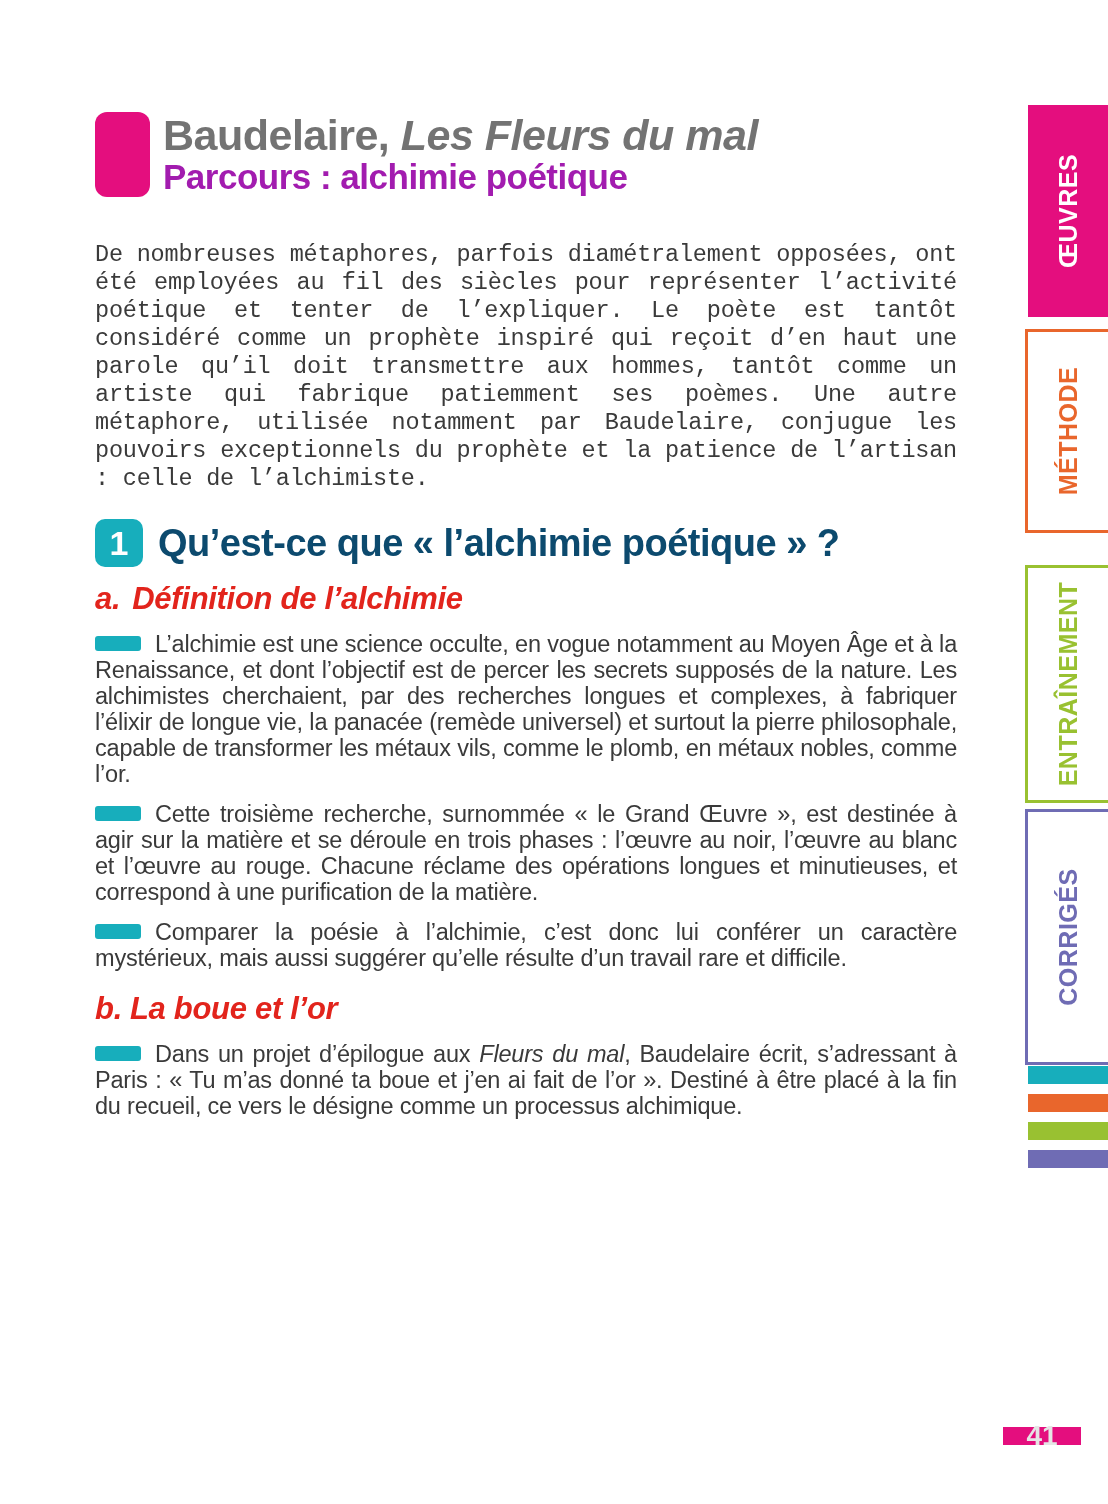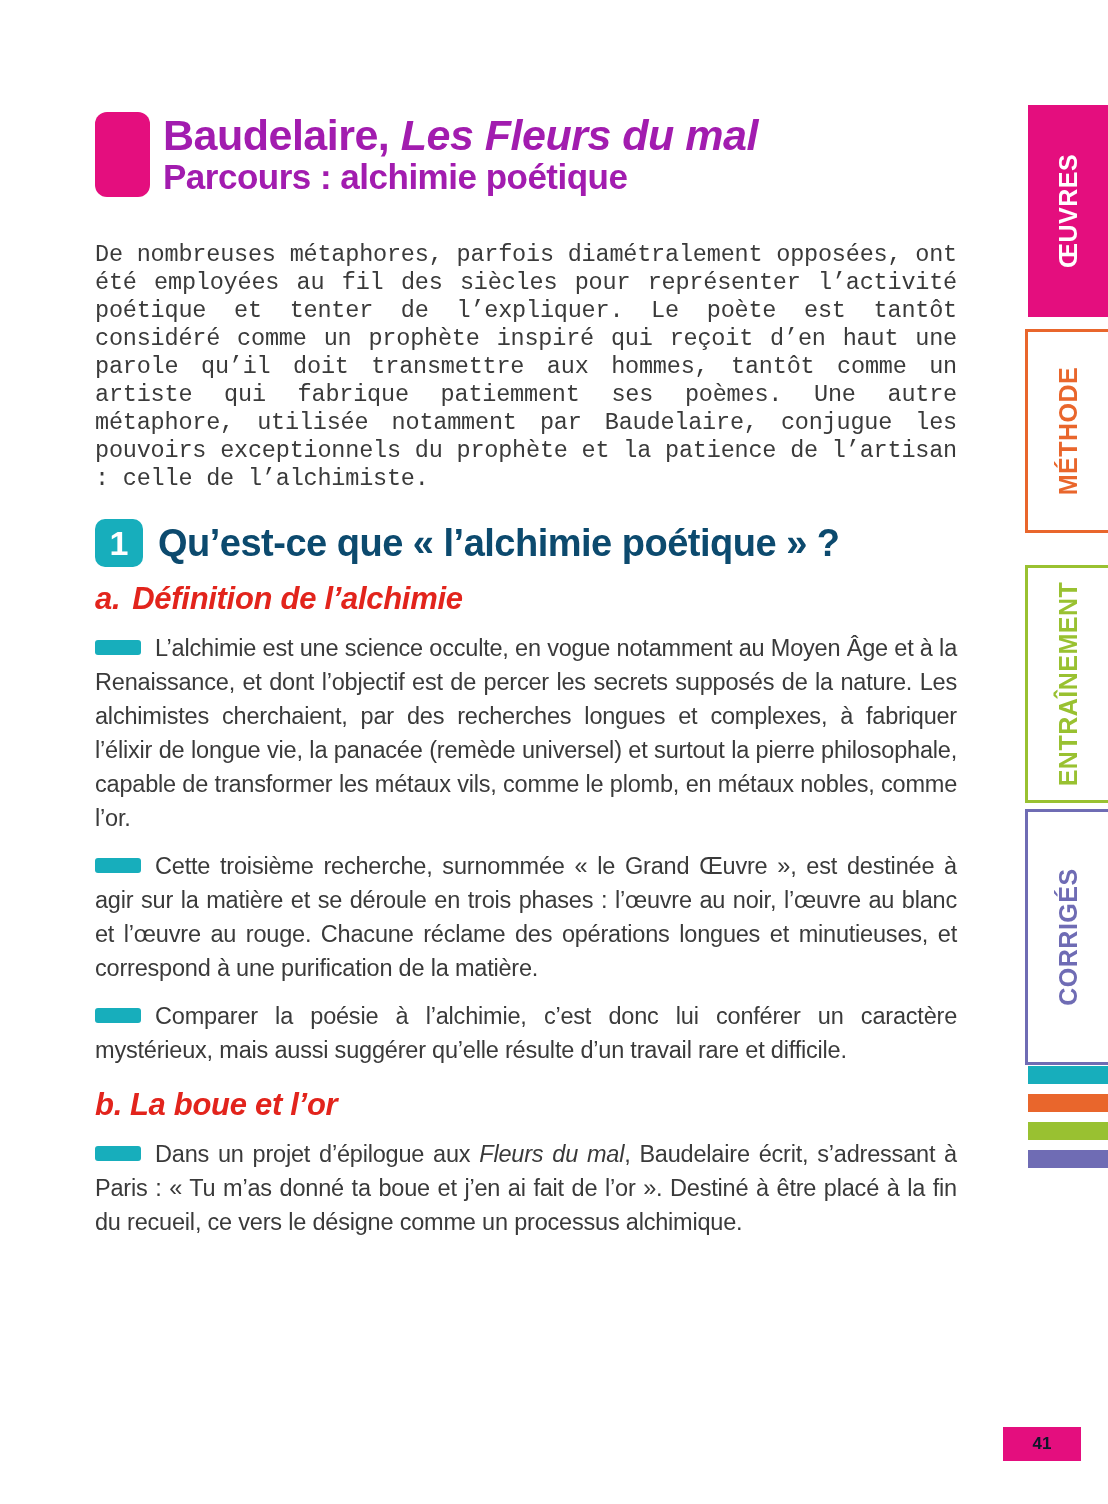"Baudelaire, Les Fleurs du mal" .chapter-title { color: #a21caf -> #737373 }
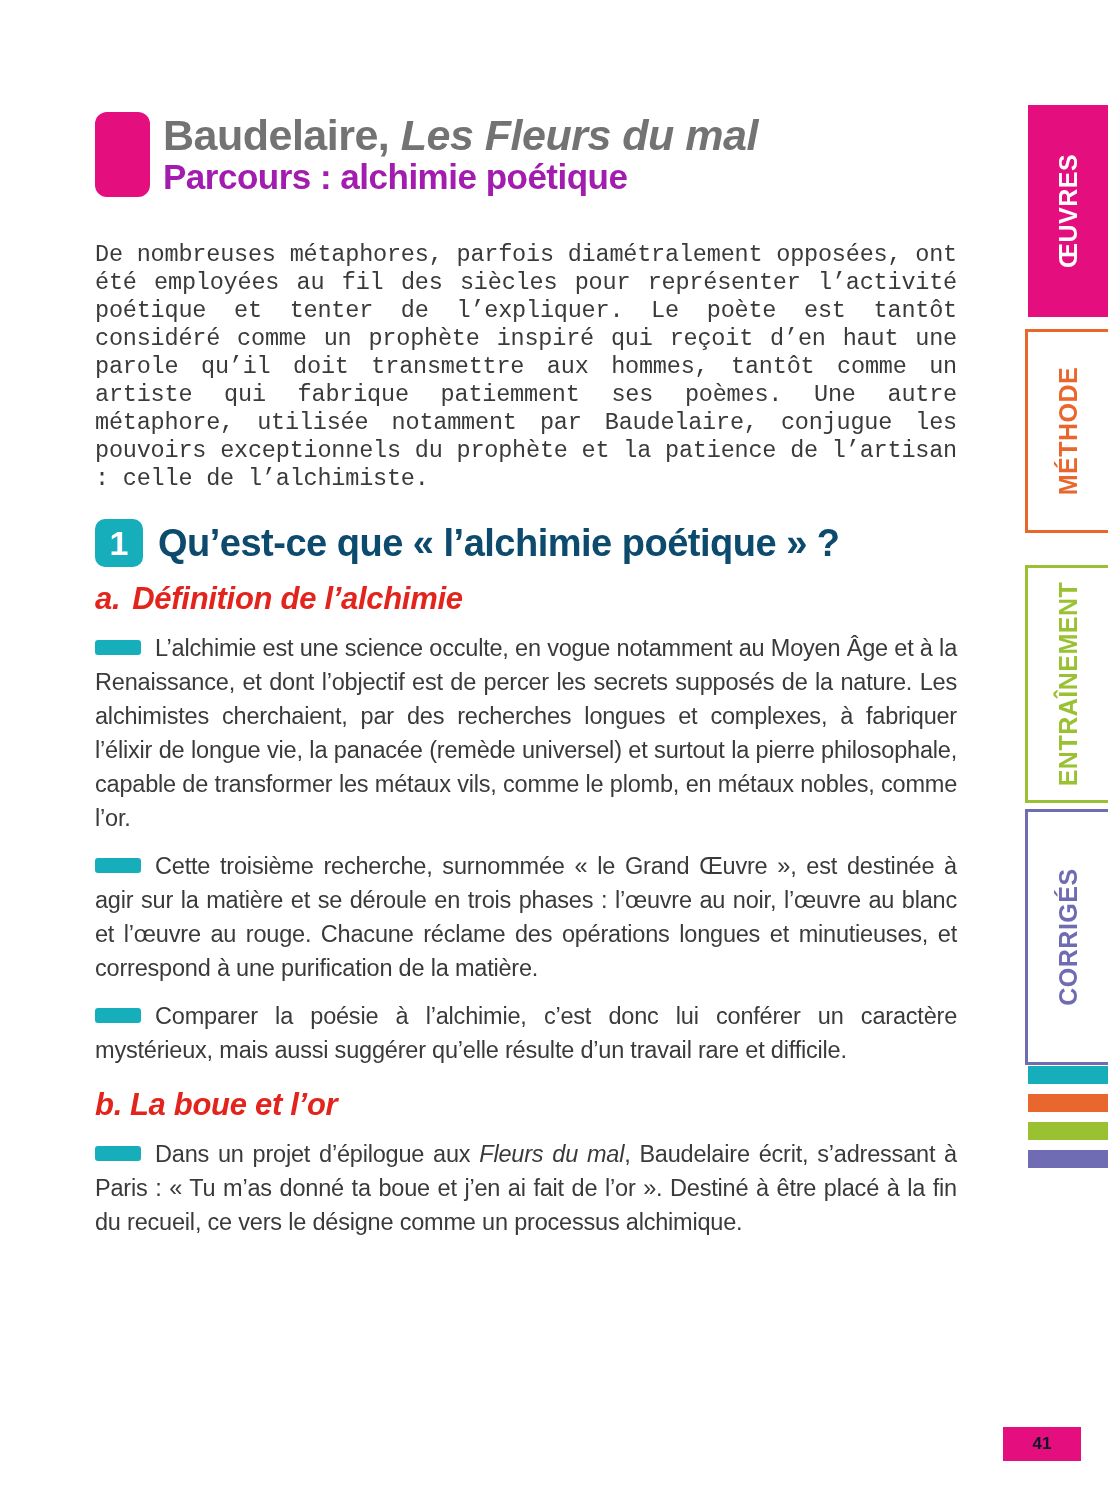"L’alchimie est une science occulte," .body-par { line-height: 34px -> 26px }
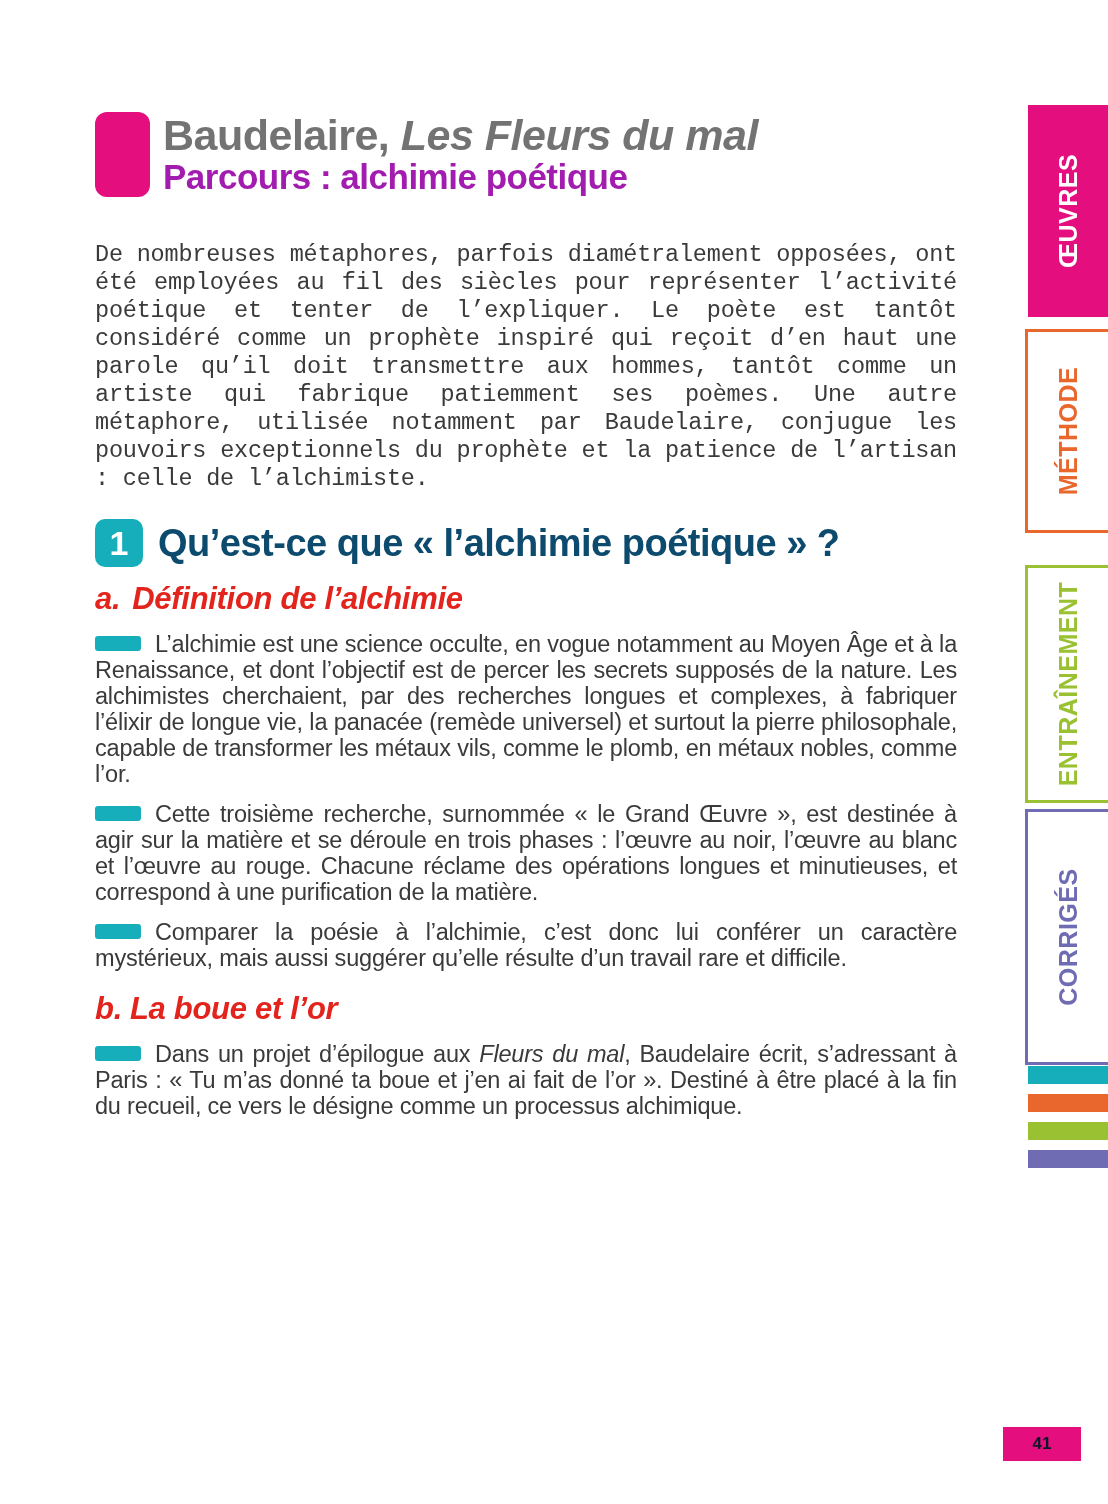"41" .page-number { color: #0f172a -> #e5e5e5; font-size: 17px -> 28px; height: 34px -> 18px }
